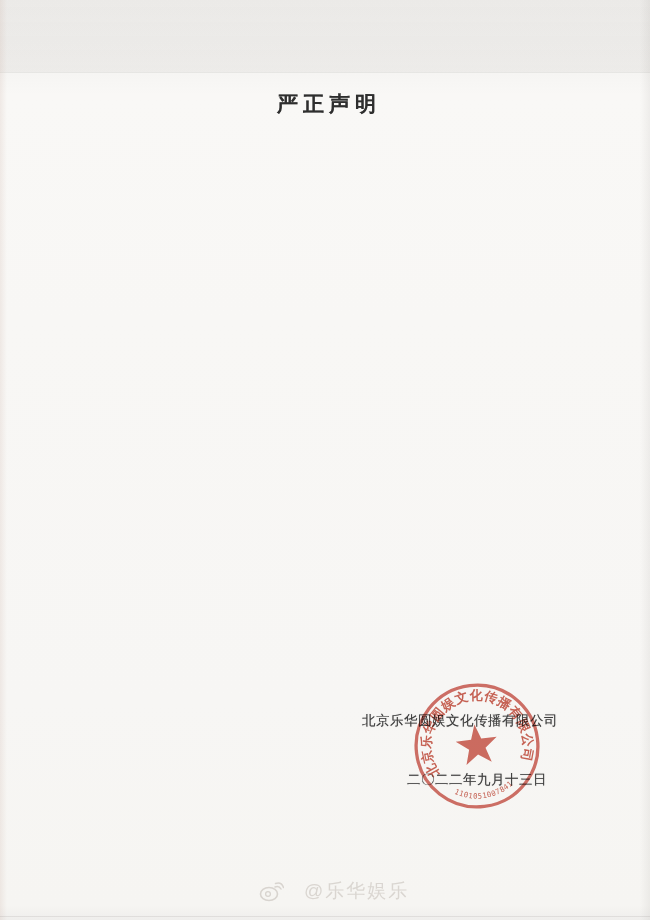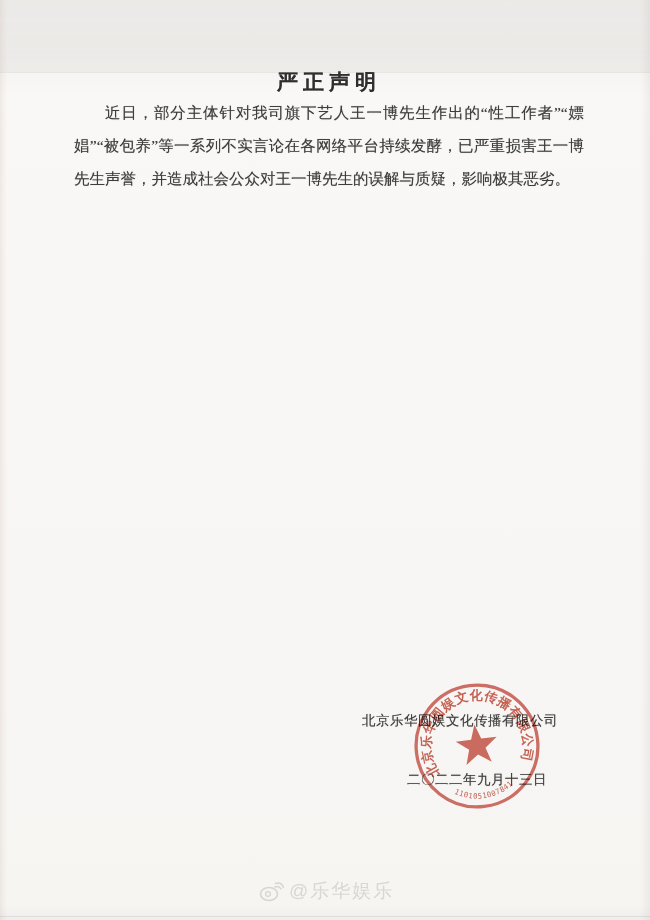"严正声明" .content { padding-top: 68px -> 90px }
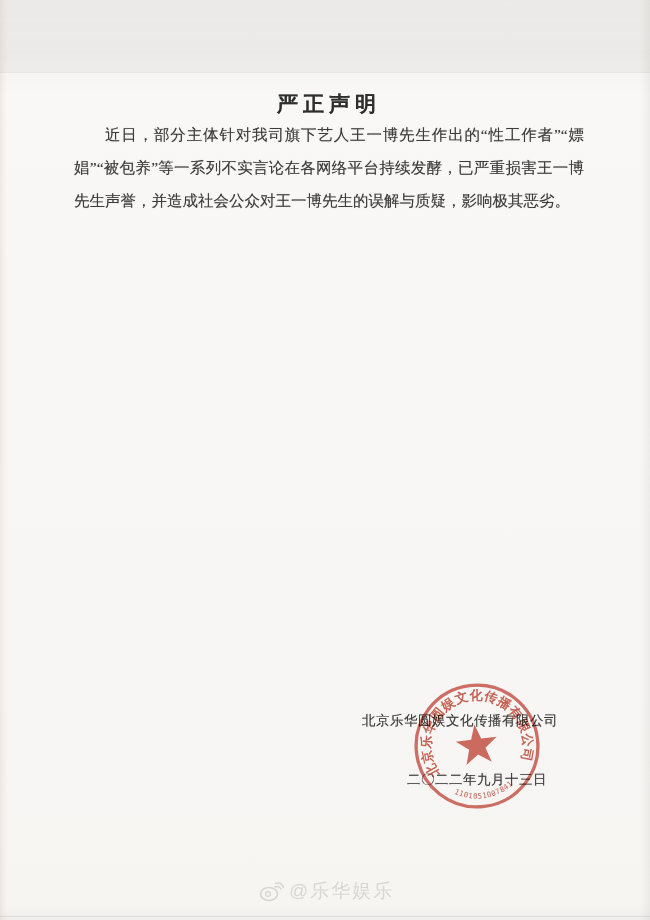"近日，部分主体针对我司旗下艺人王一博先生作出的“性工作者”“嫖娼”“被包养”等一" p.p1 { html: <p>近日，部分主体针对我司旗下艺人王一博先生作出的“性工作者”“嫖娼”“被包养”等一系列不实言论在各网络平台持续发酵，已严重损害王一博先生声誉，并造成社会公众对王一博先生的误解与质疑，影响极其恶劣。</p> -> none }
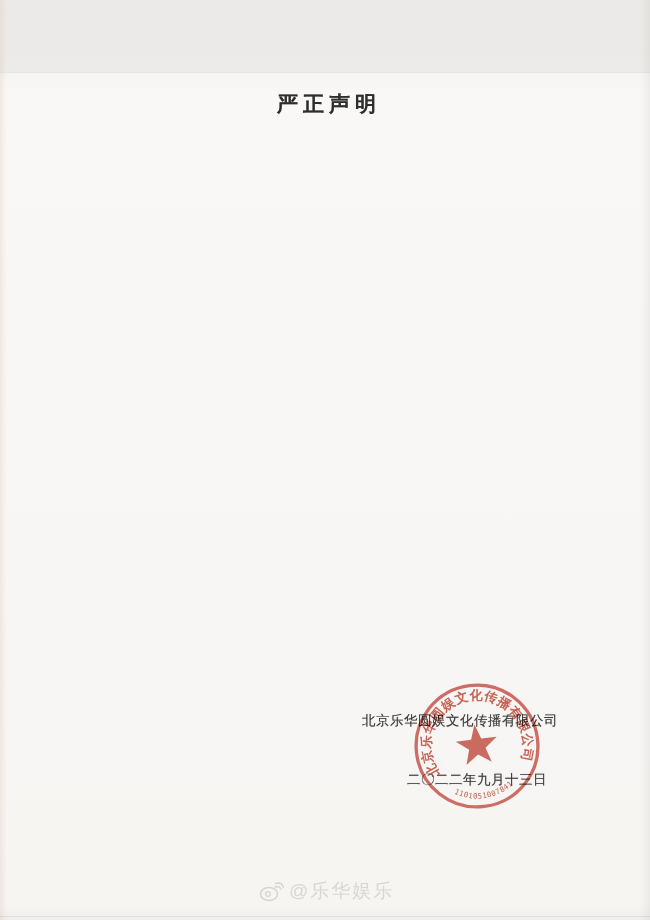"@乐华娱乐" .watermark { gap: 5px -> 20px }
